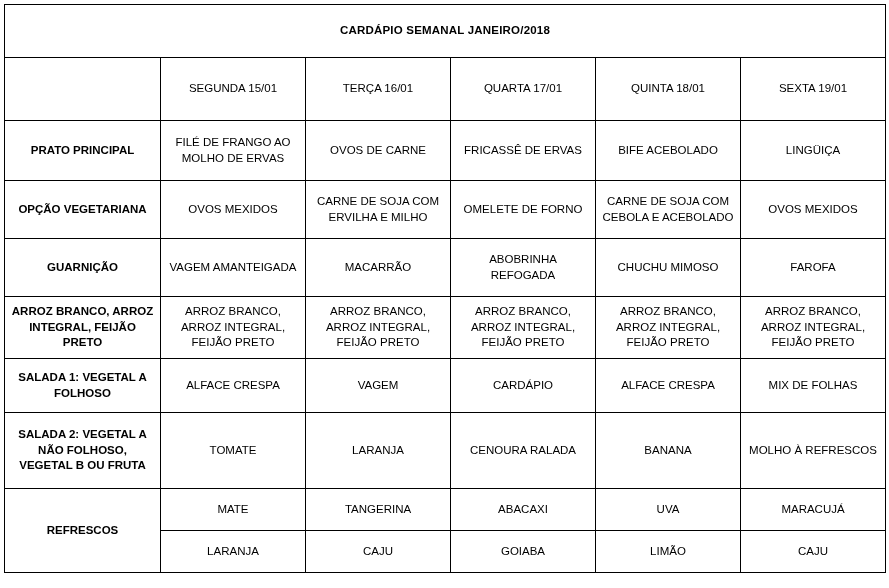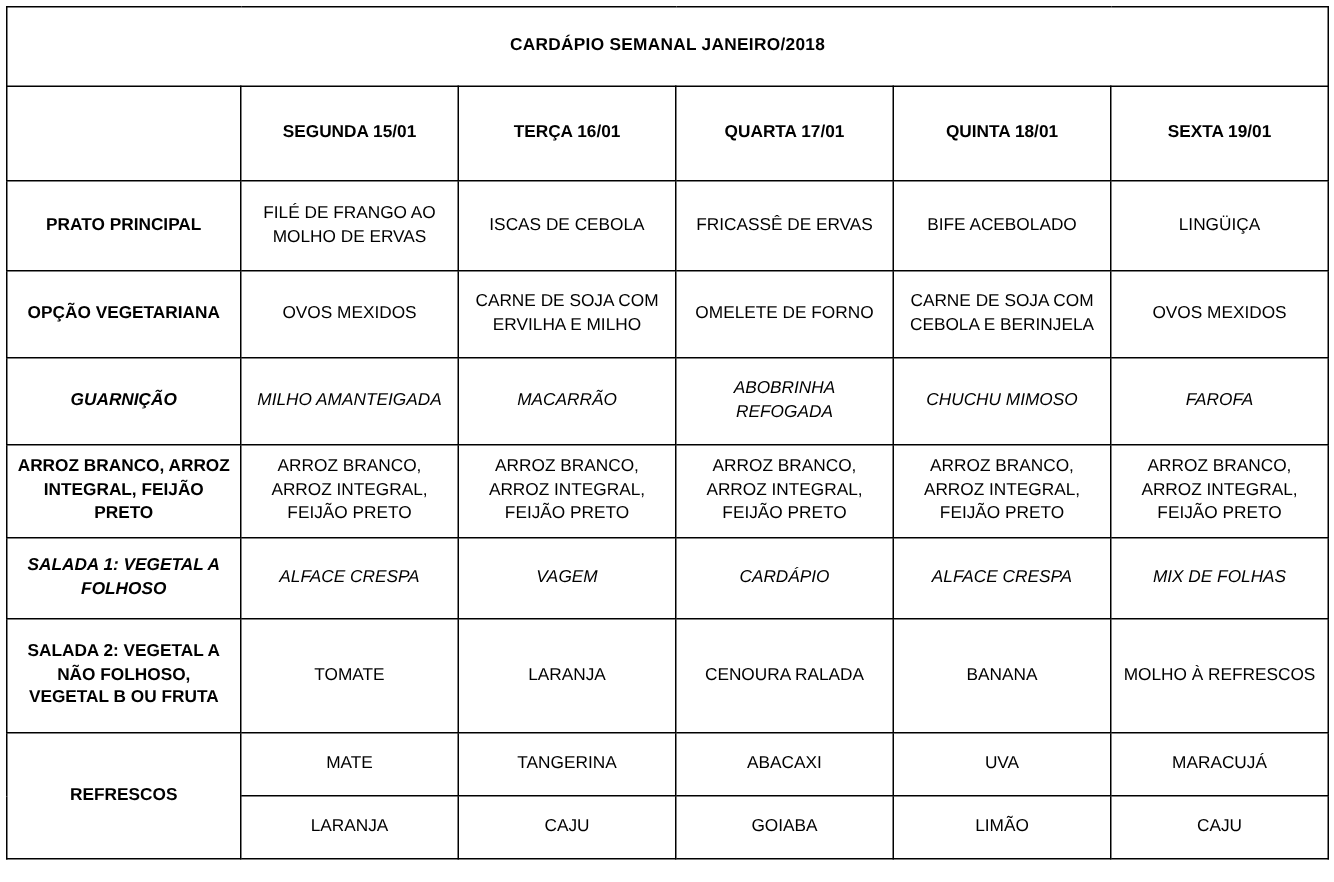"SEGUNDA 15/01" .day-head { font-weight: bold -> normal }
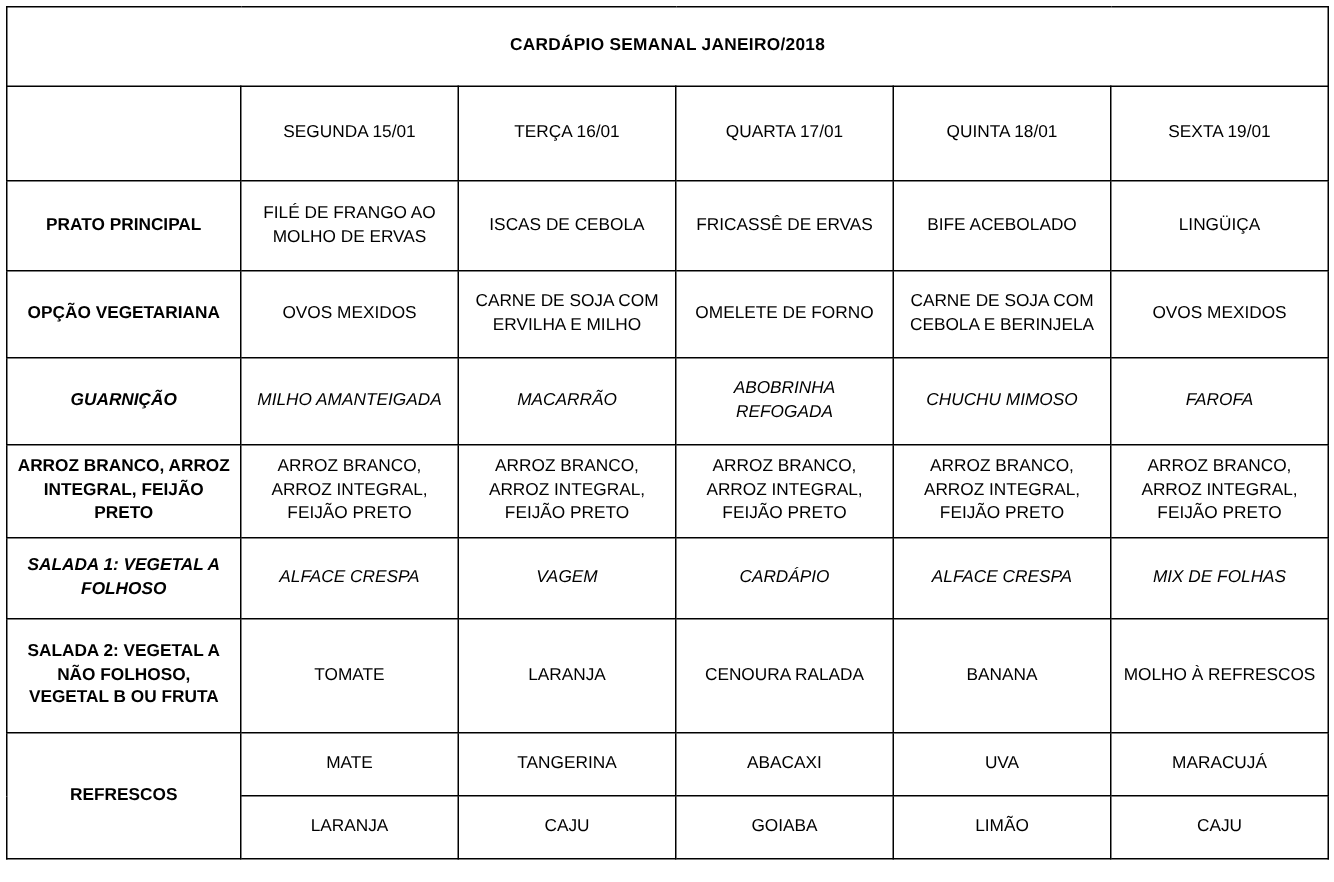"ISCAS DE CEBOLA" td { text: ISCAS DE CEBOLA -> OVOS DE CARNE }
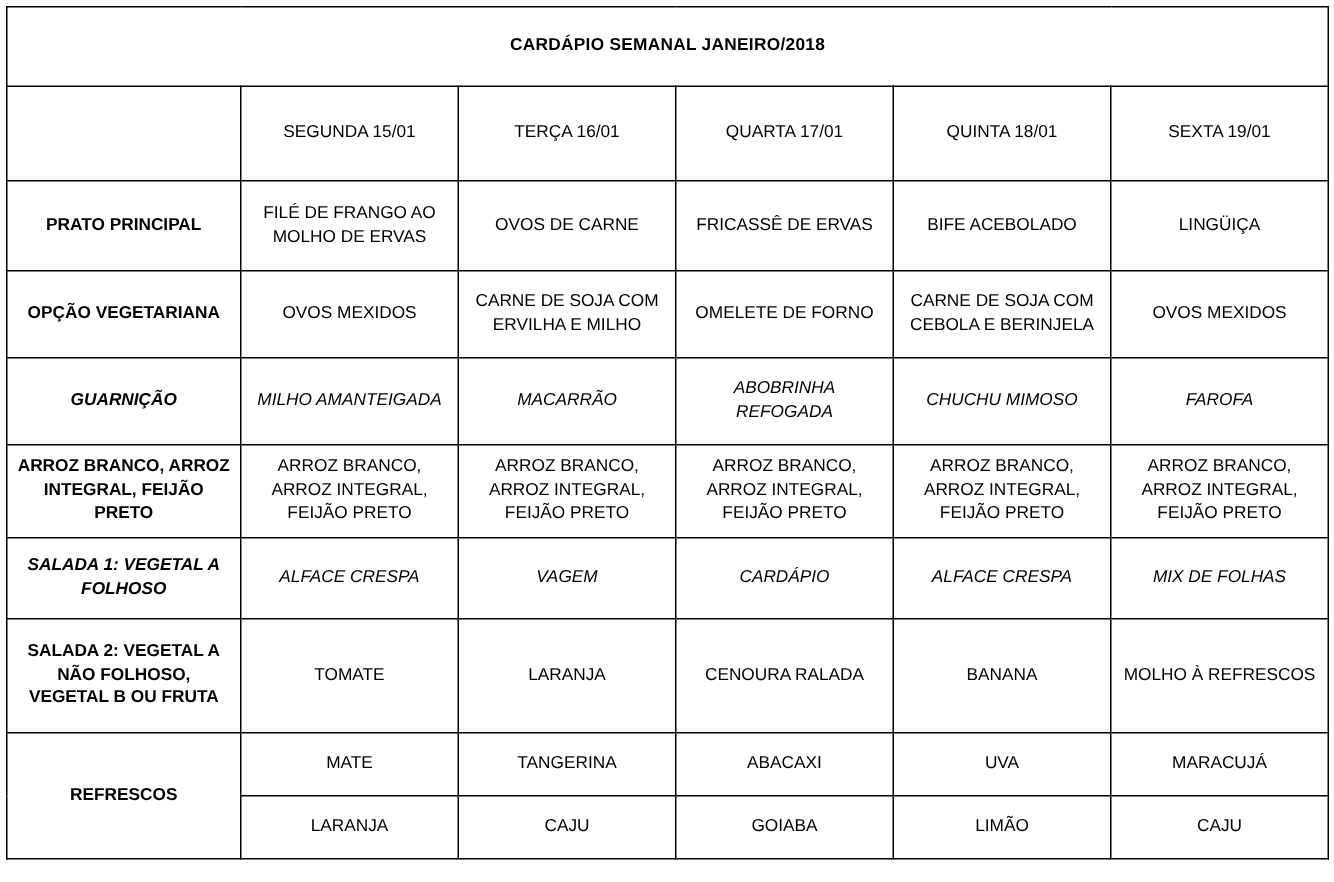"CARNE DE SOJA COM CEBOLA" td { text: BERINJELA -> ACEBOLADO }
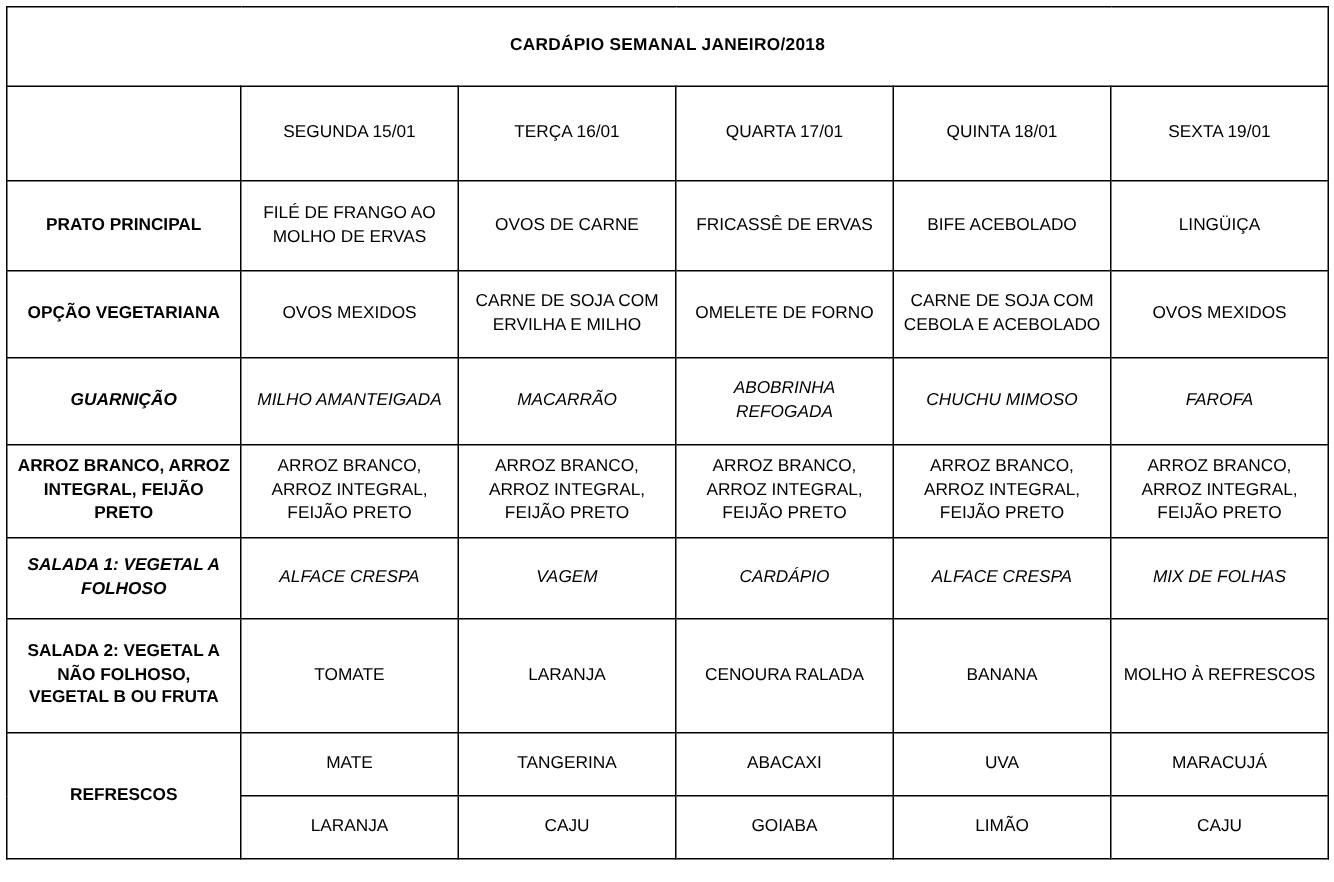"GUARNIÇÃO" .r-guarn { font-style: italic -> none }
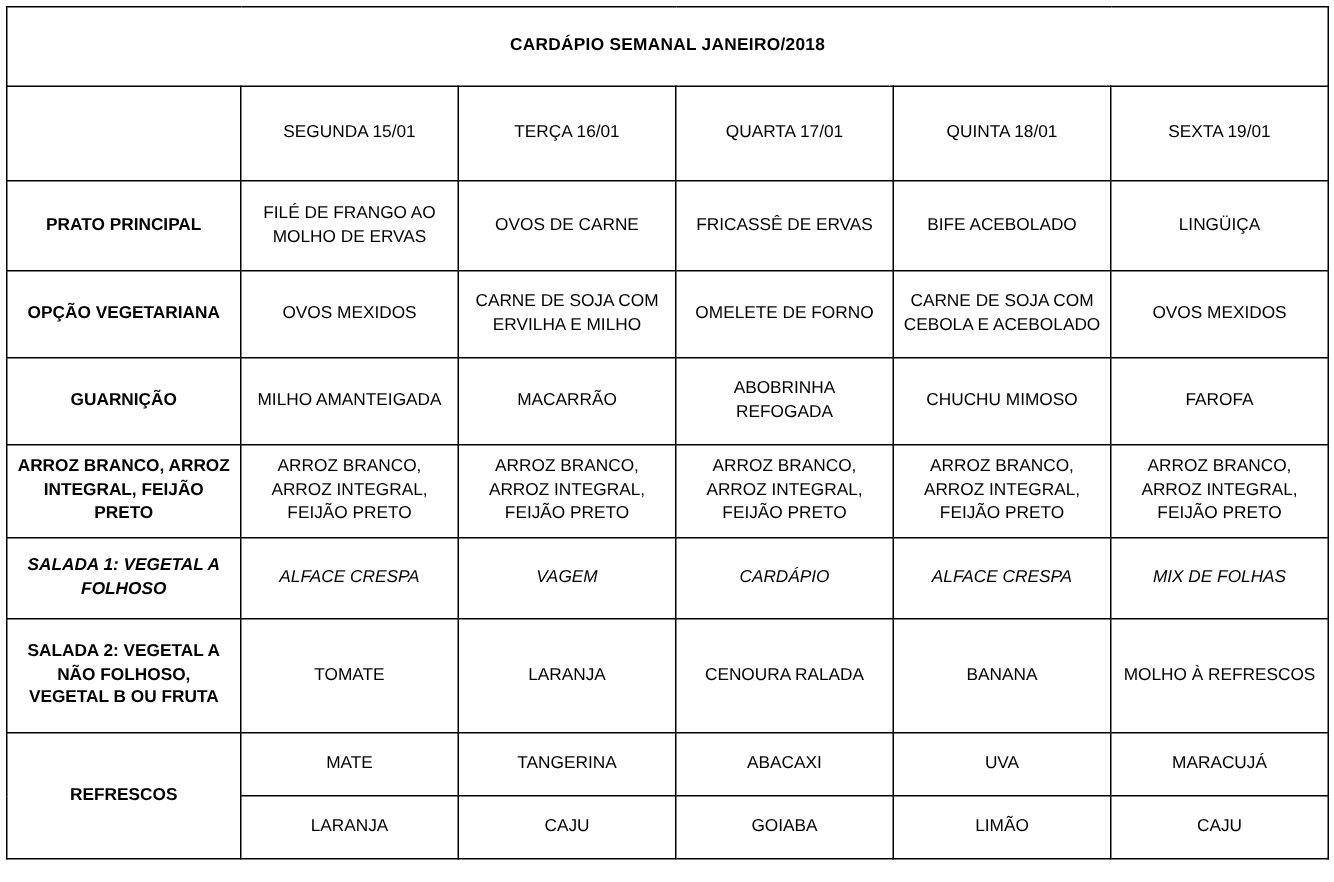"MILHO AMANTEIGADA" td { text: MILHO -> VAGEM }
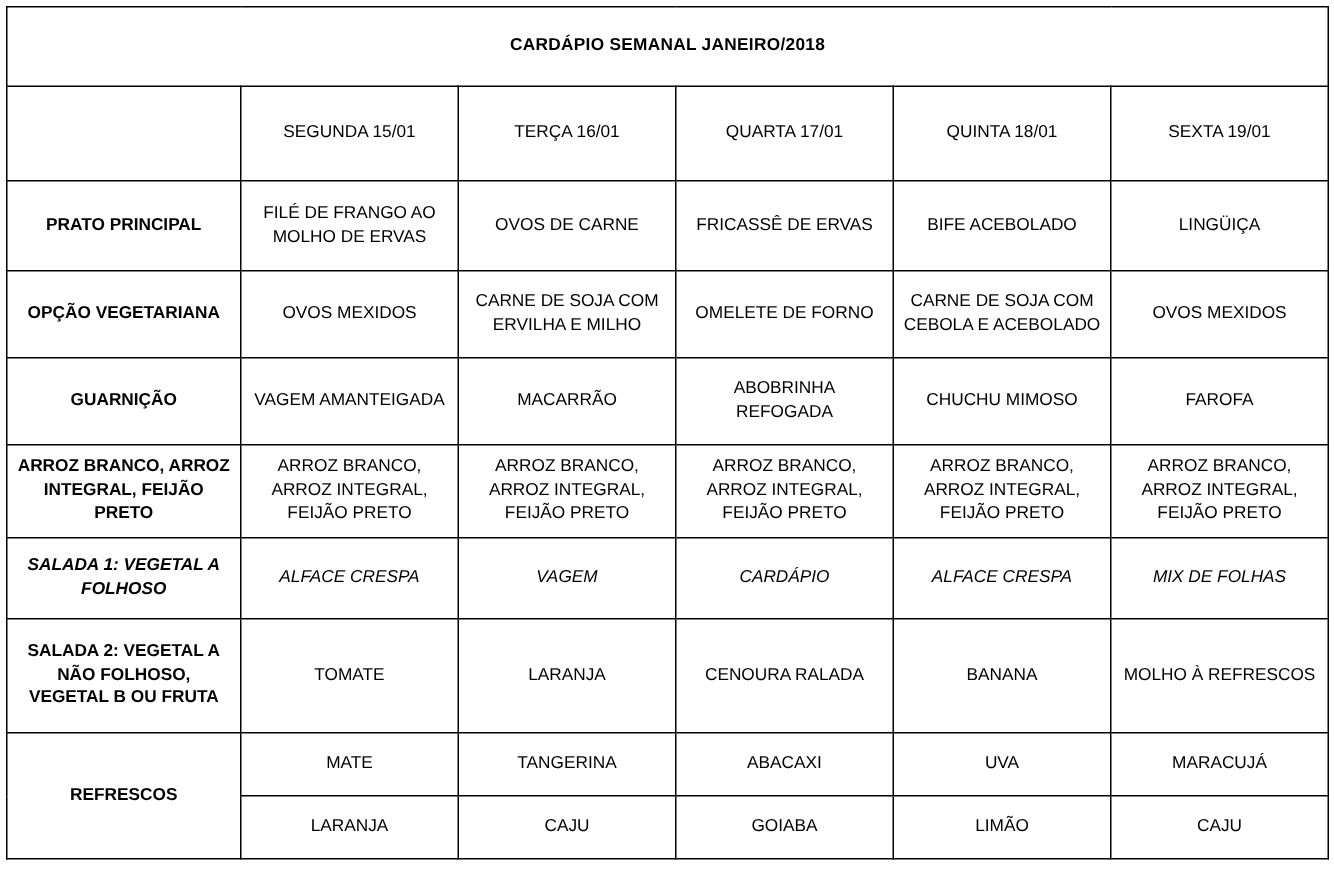"SALADA 1: VEGETAL A FOLHOSO" .r-sal1 { font-style: italic -> none }
